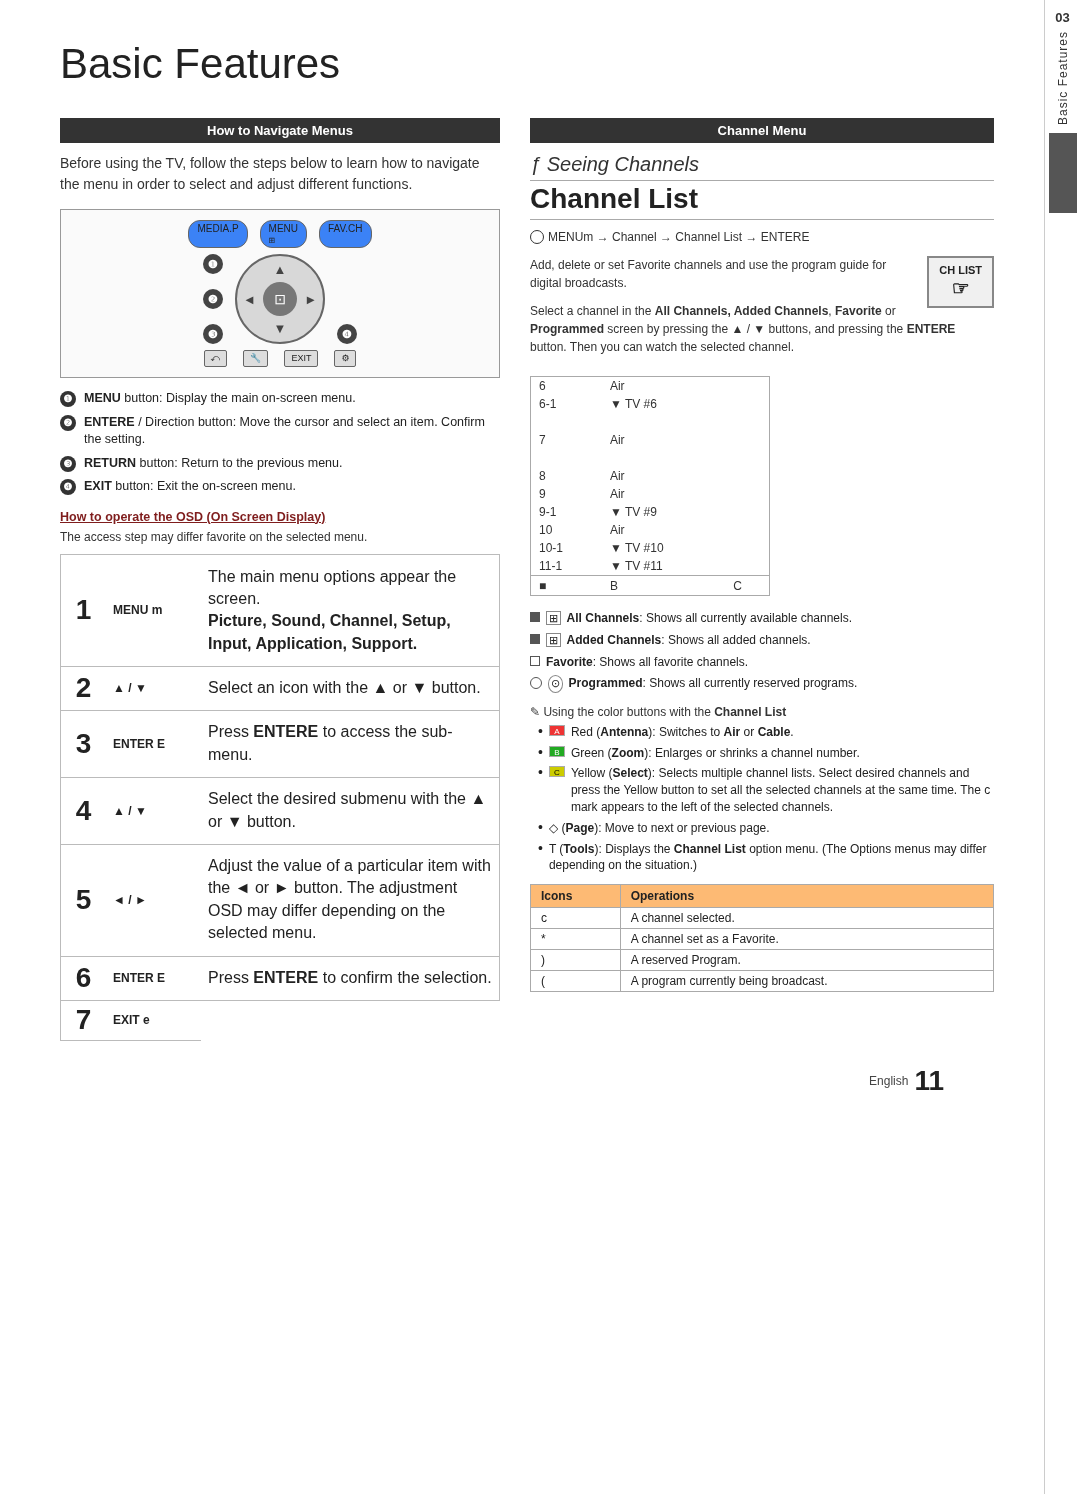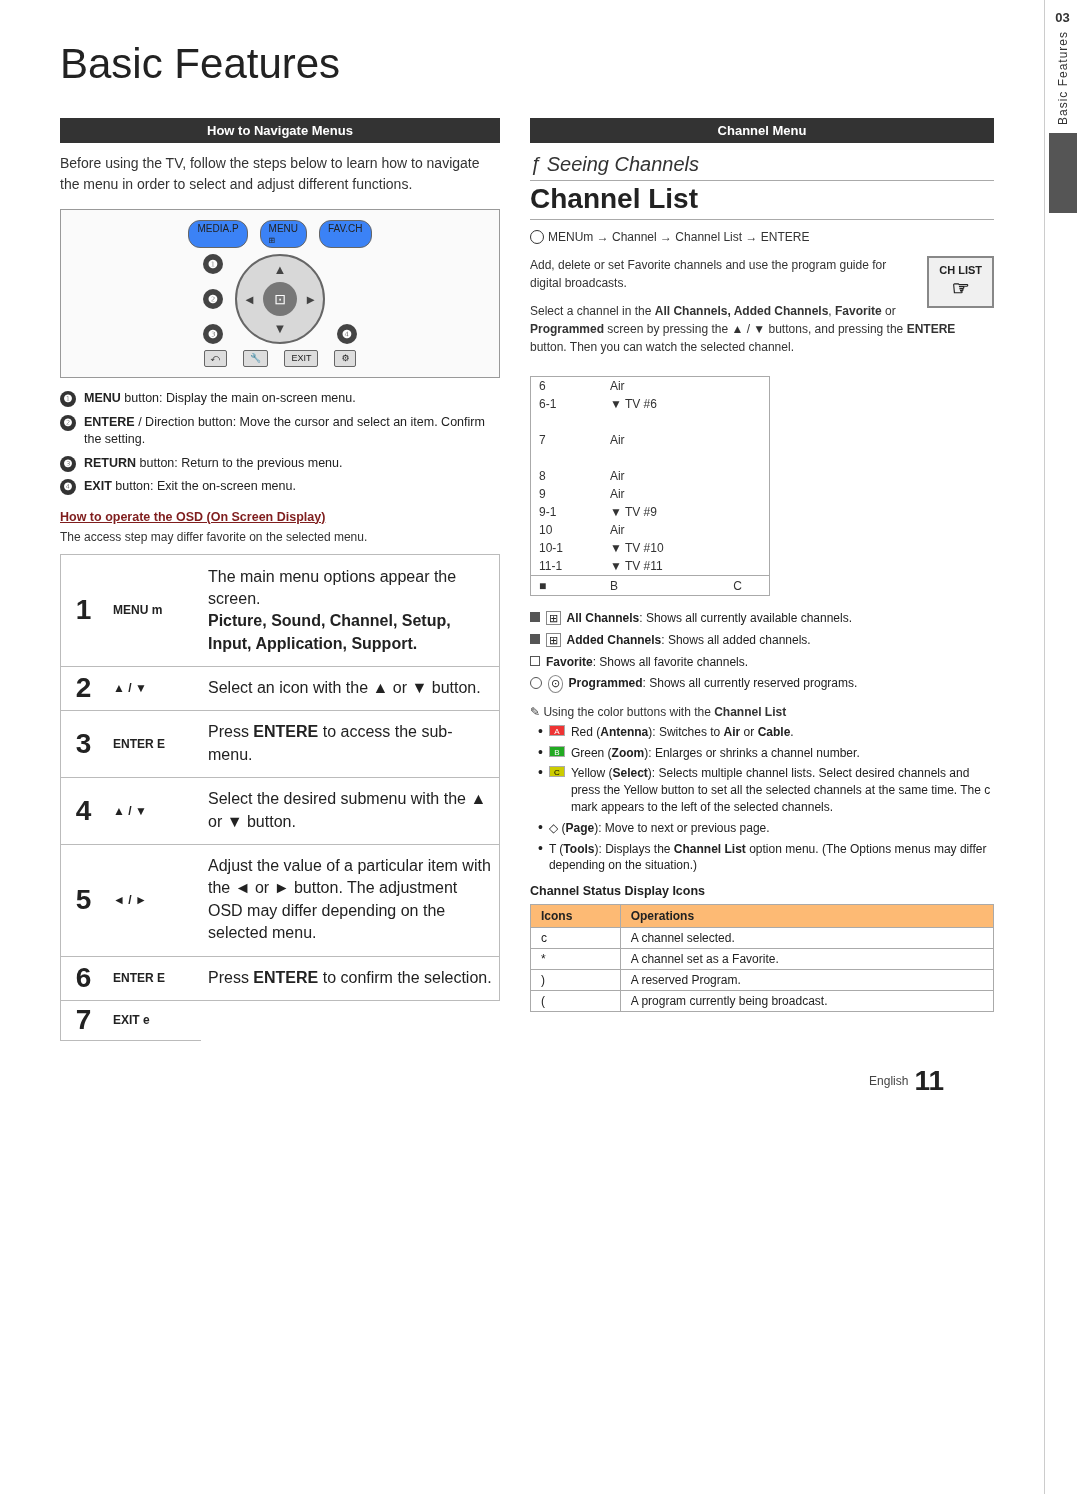"Channel Status Display Icons" div.status-section-title { html: <div>Channel Status Display Icons</div> -> none }
